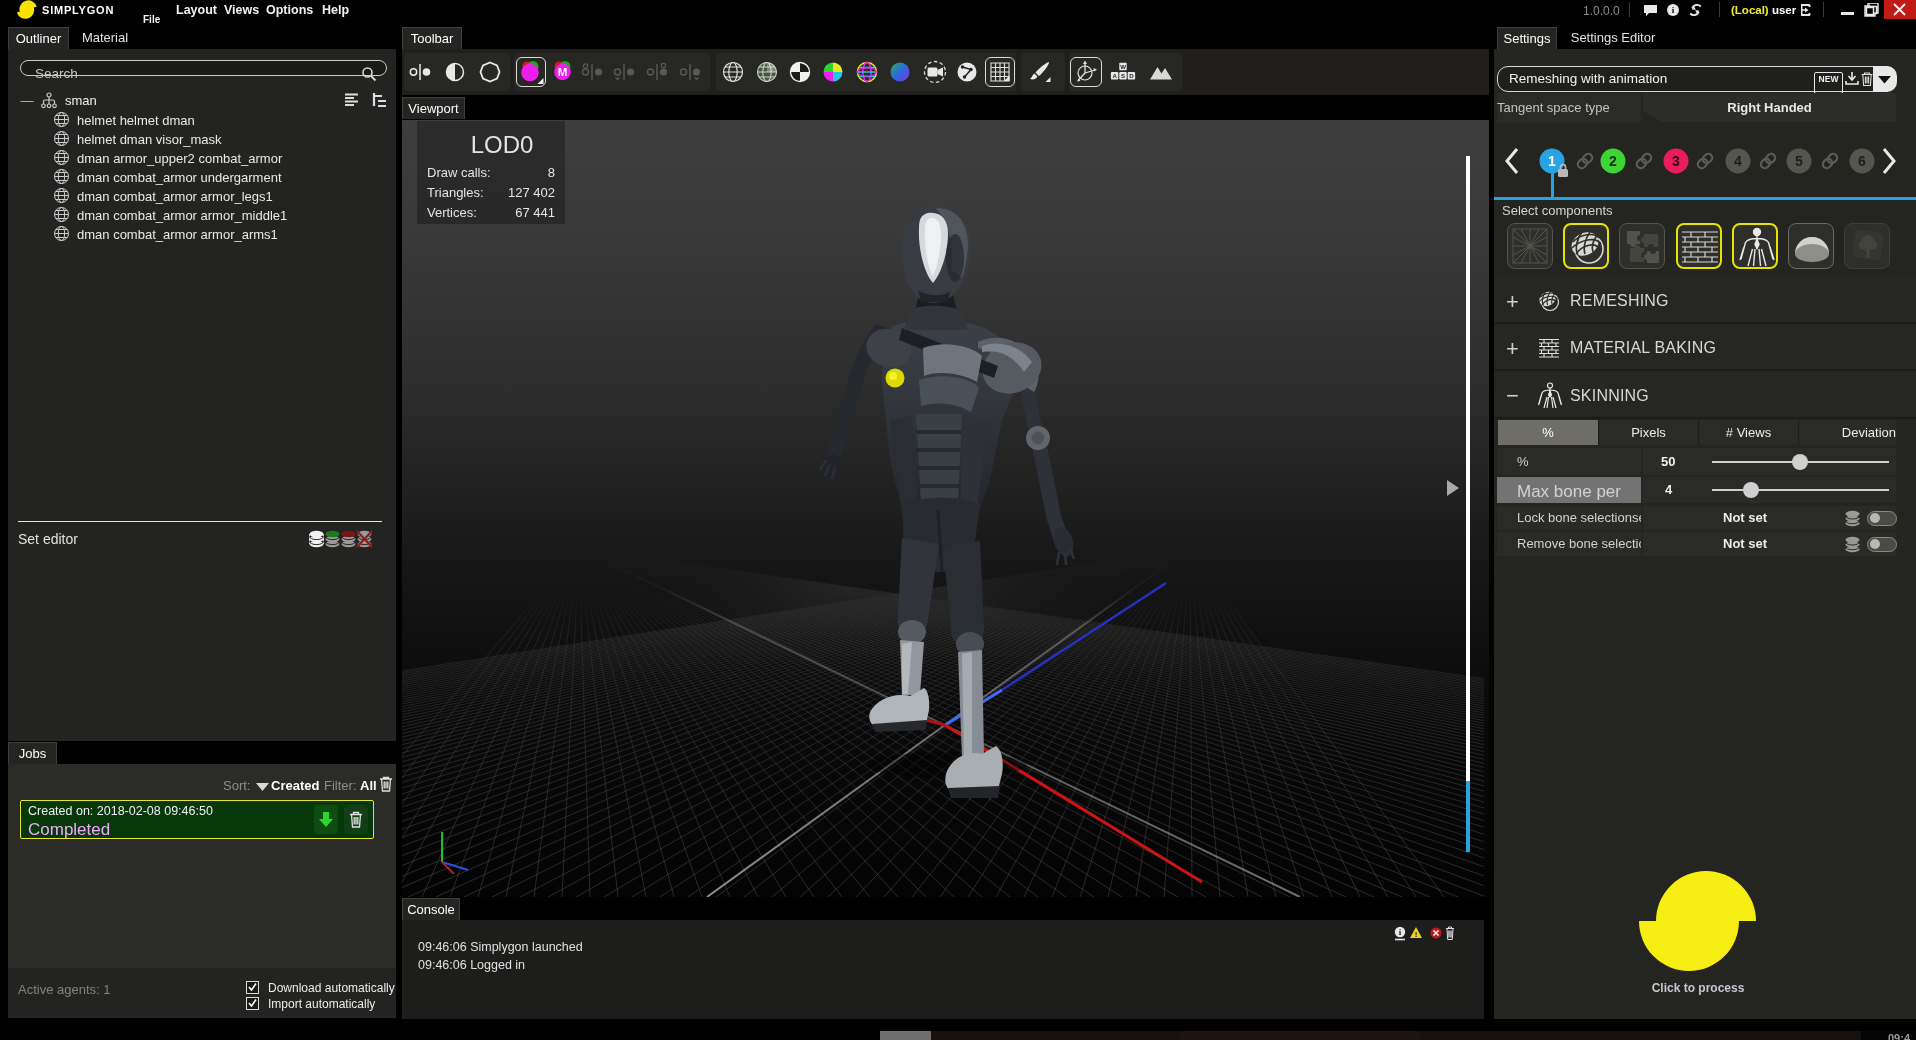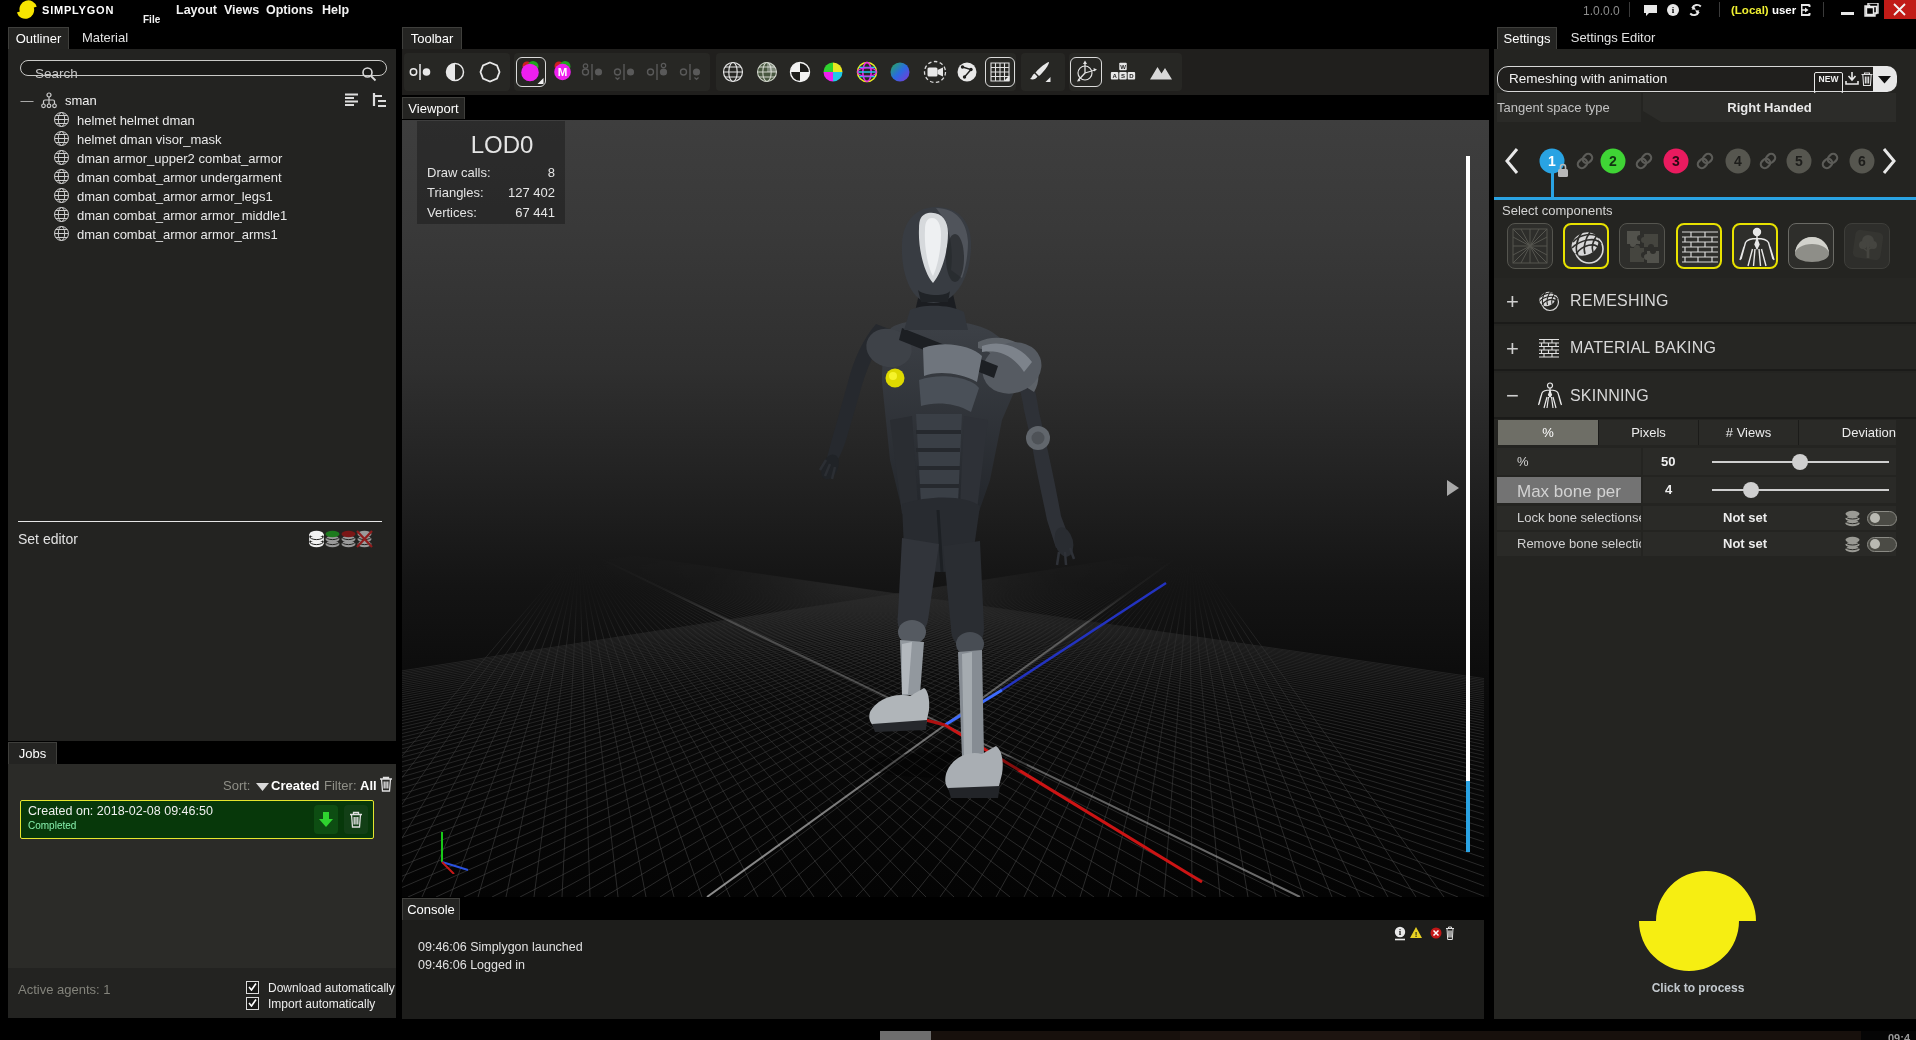"Completed" div.abs { color: #86efac -> #f0abfc; font-size: 10px -> 17px }
